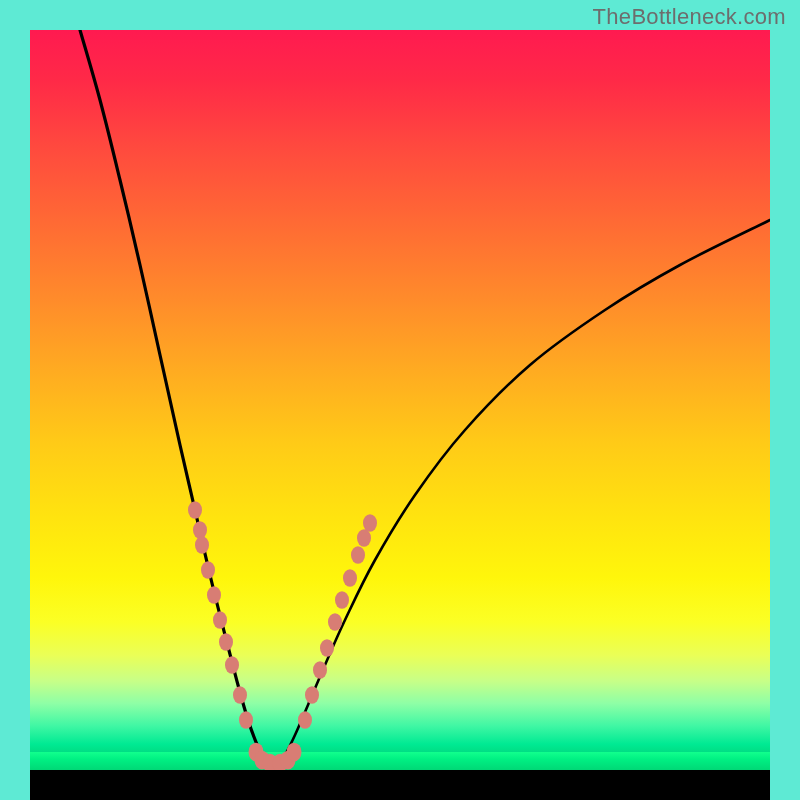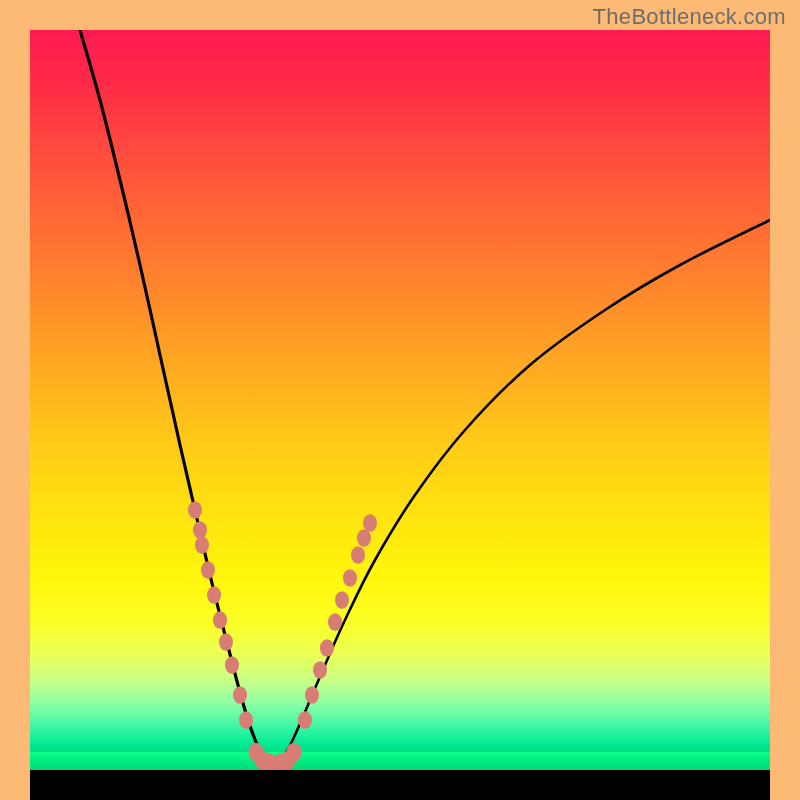"TheBottleneck.com" .frame { background: #fdba74 -> #5eead4 }
